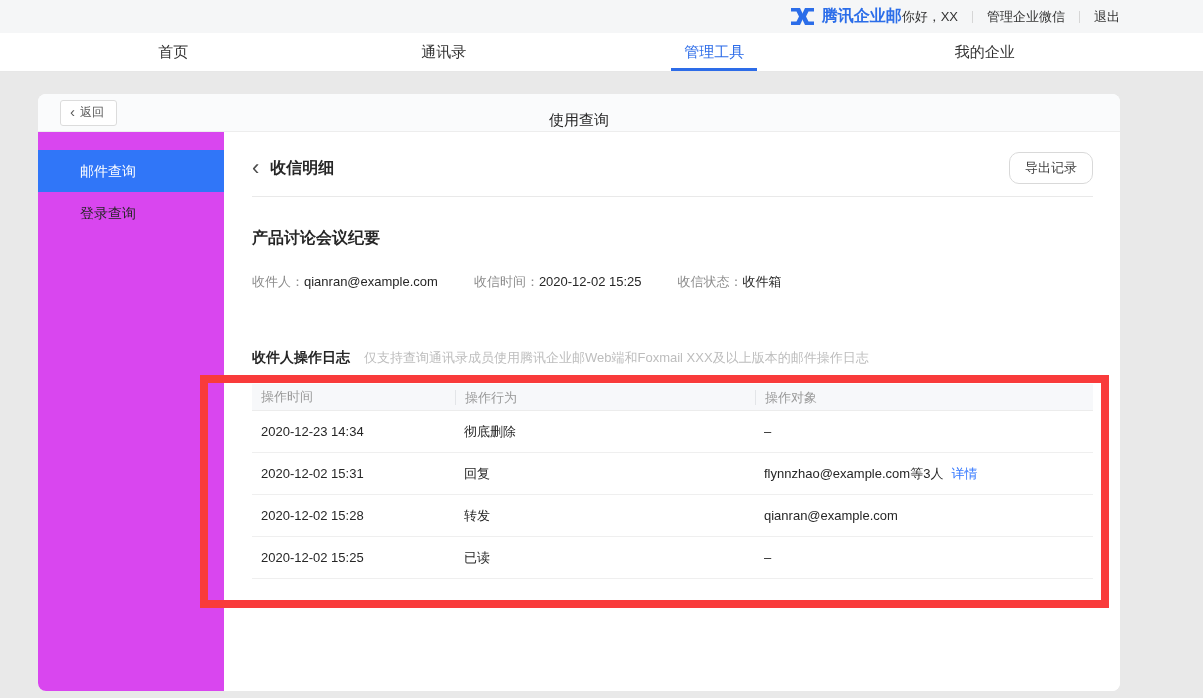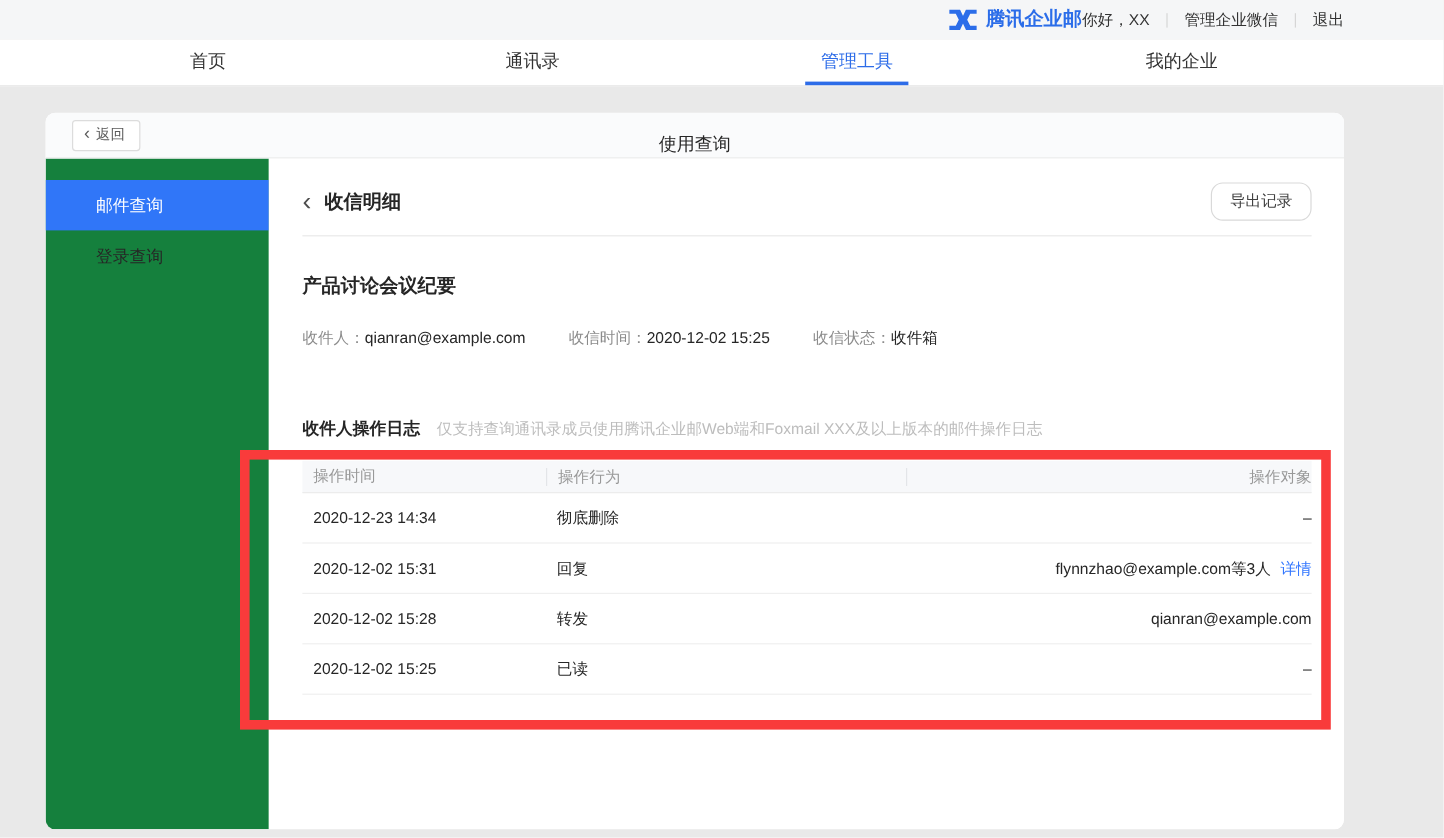"邮件查询" .sidebar { background: #15803d -> #d946ef }
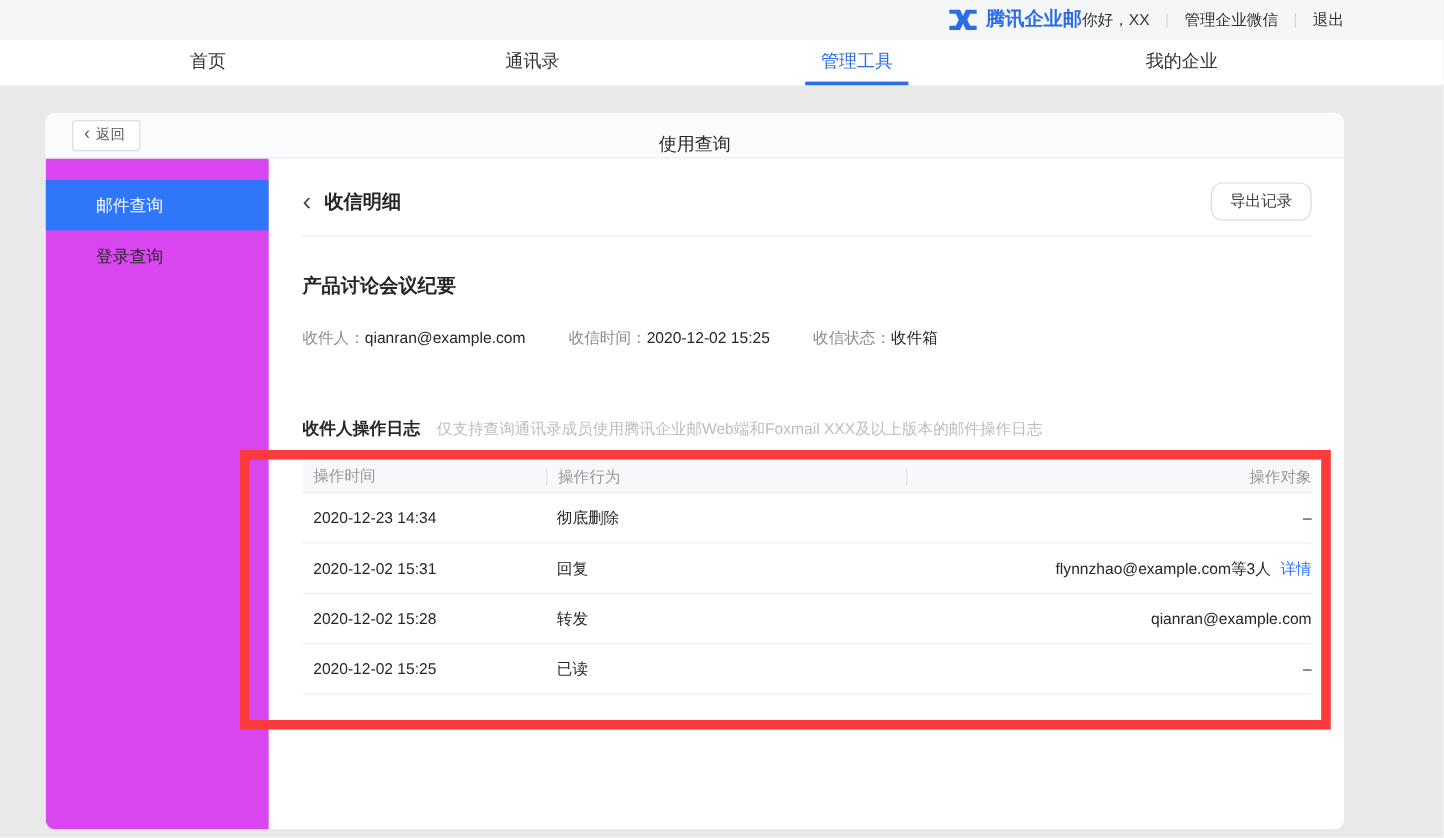"操作对象" .c3 { text-align: right -> none }
